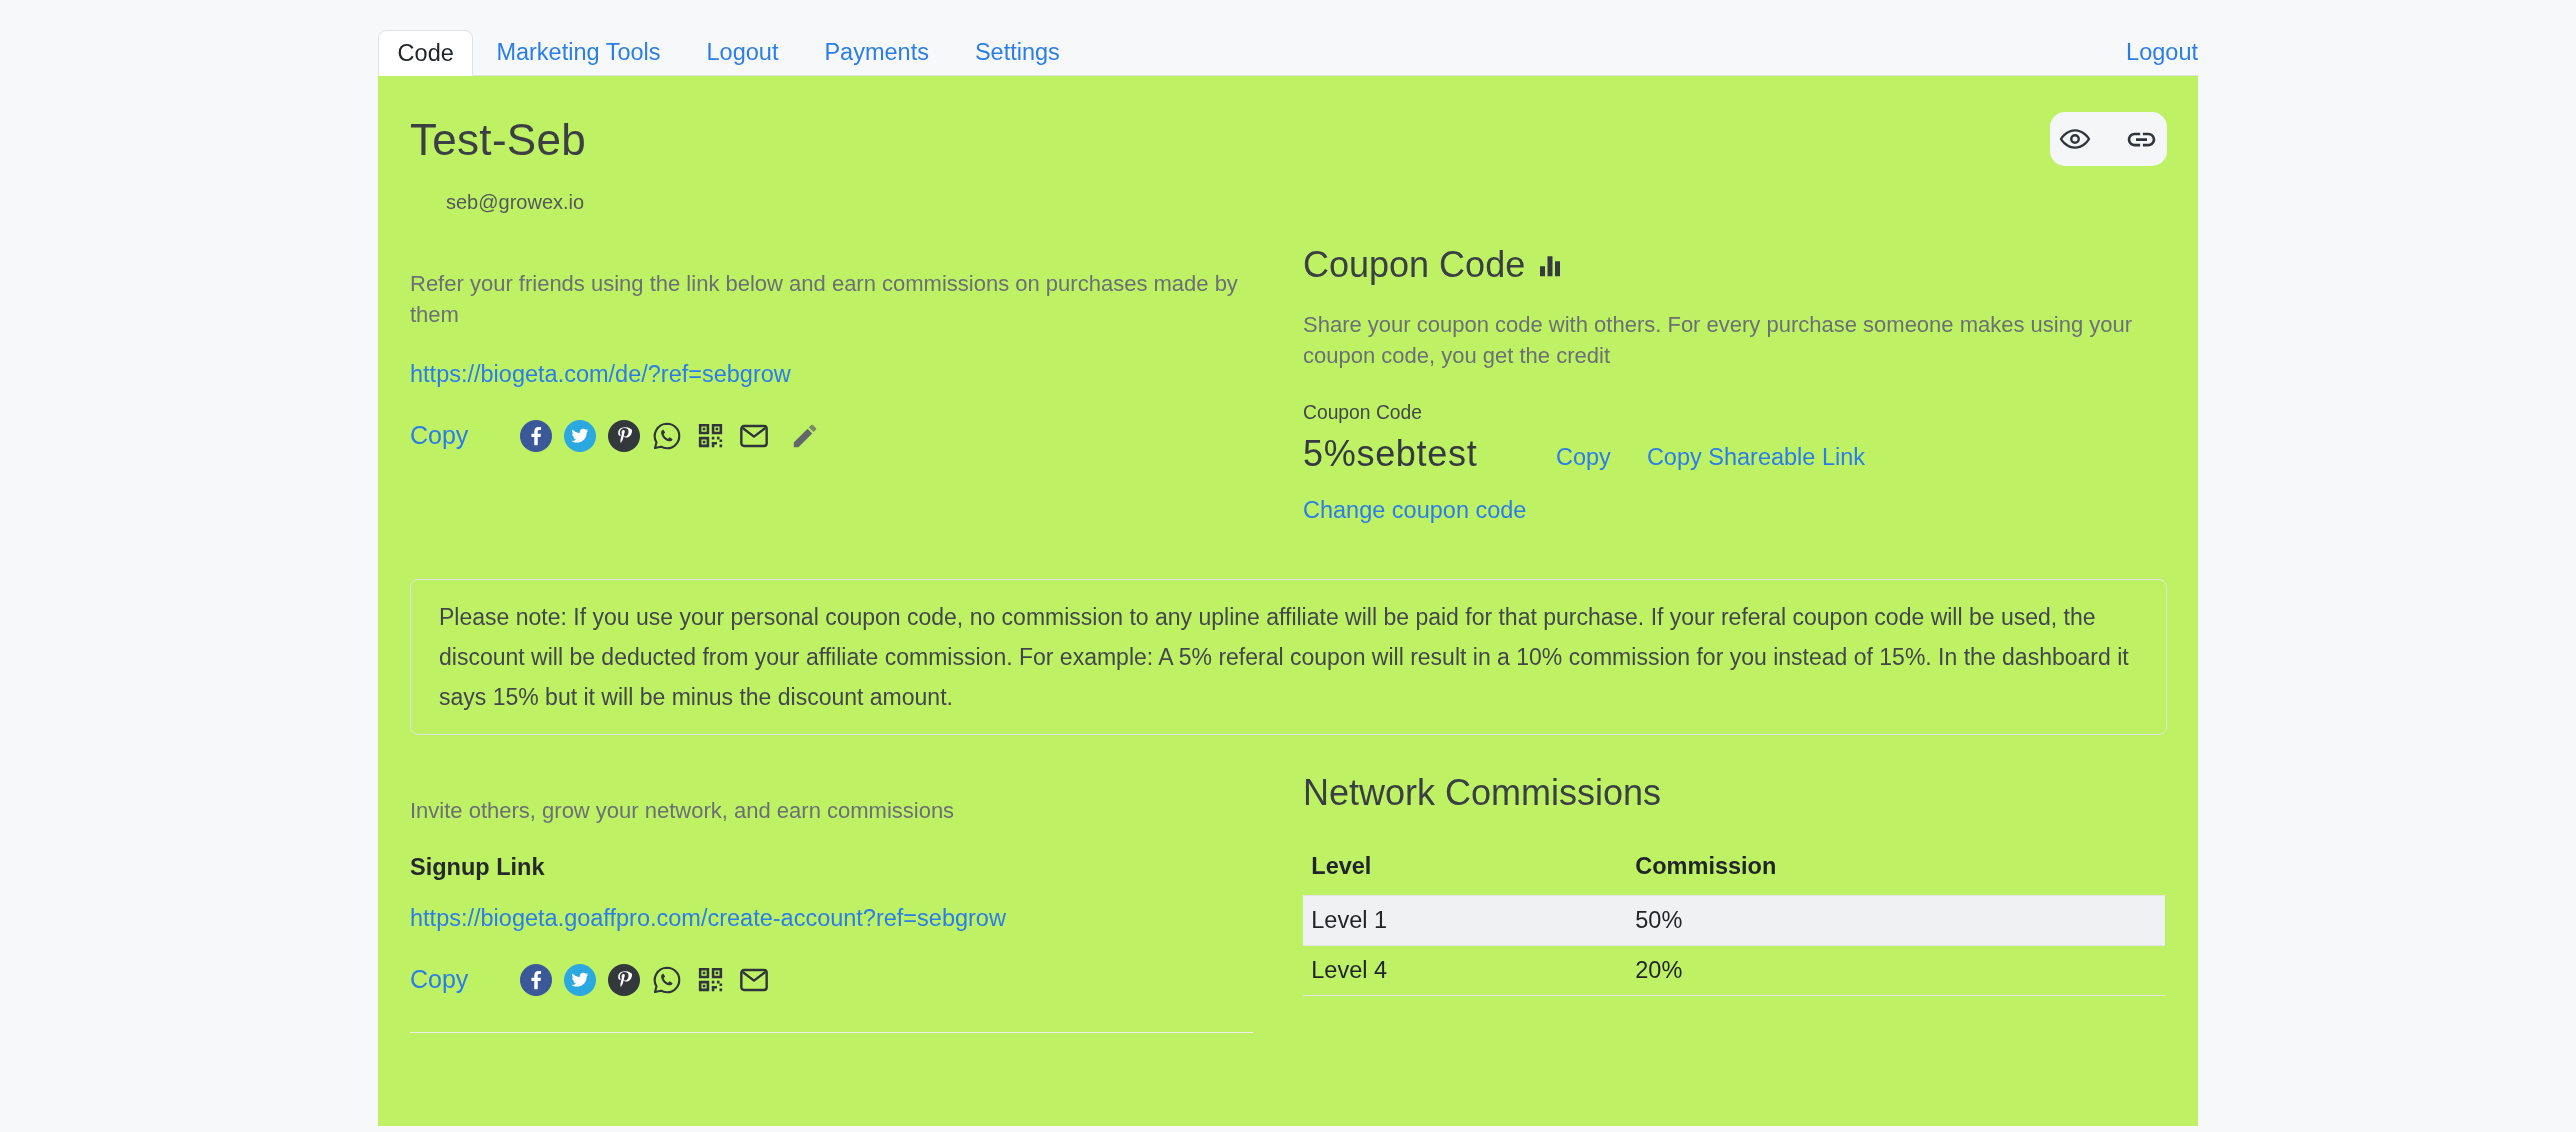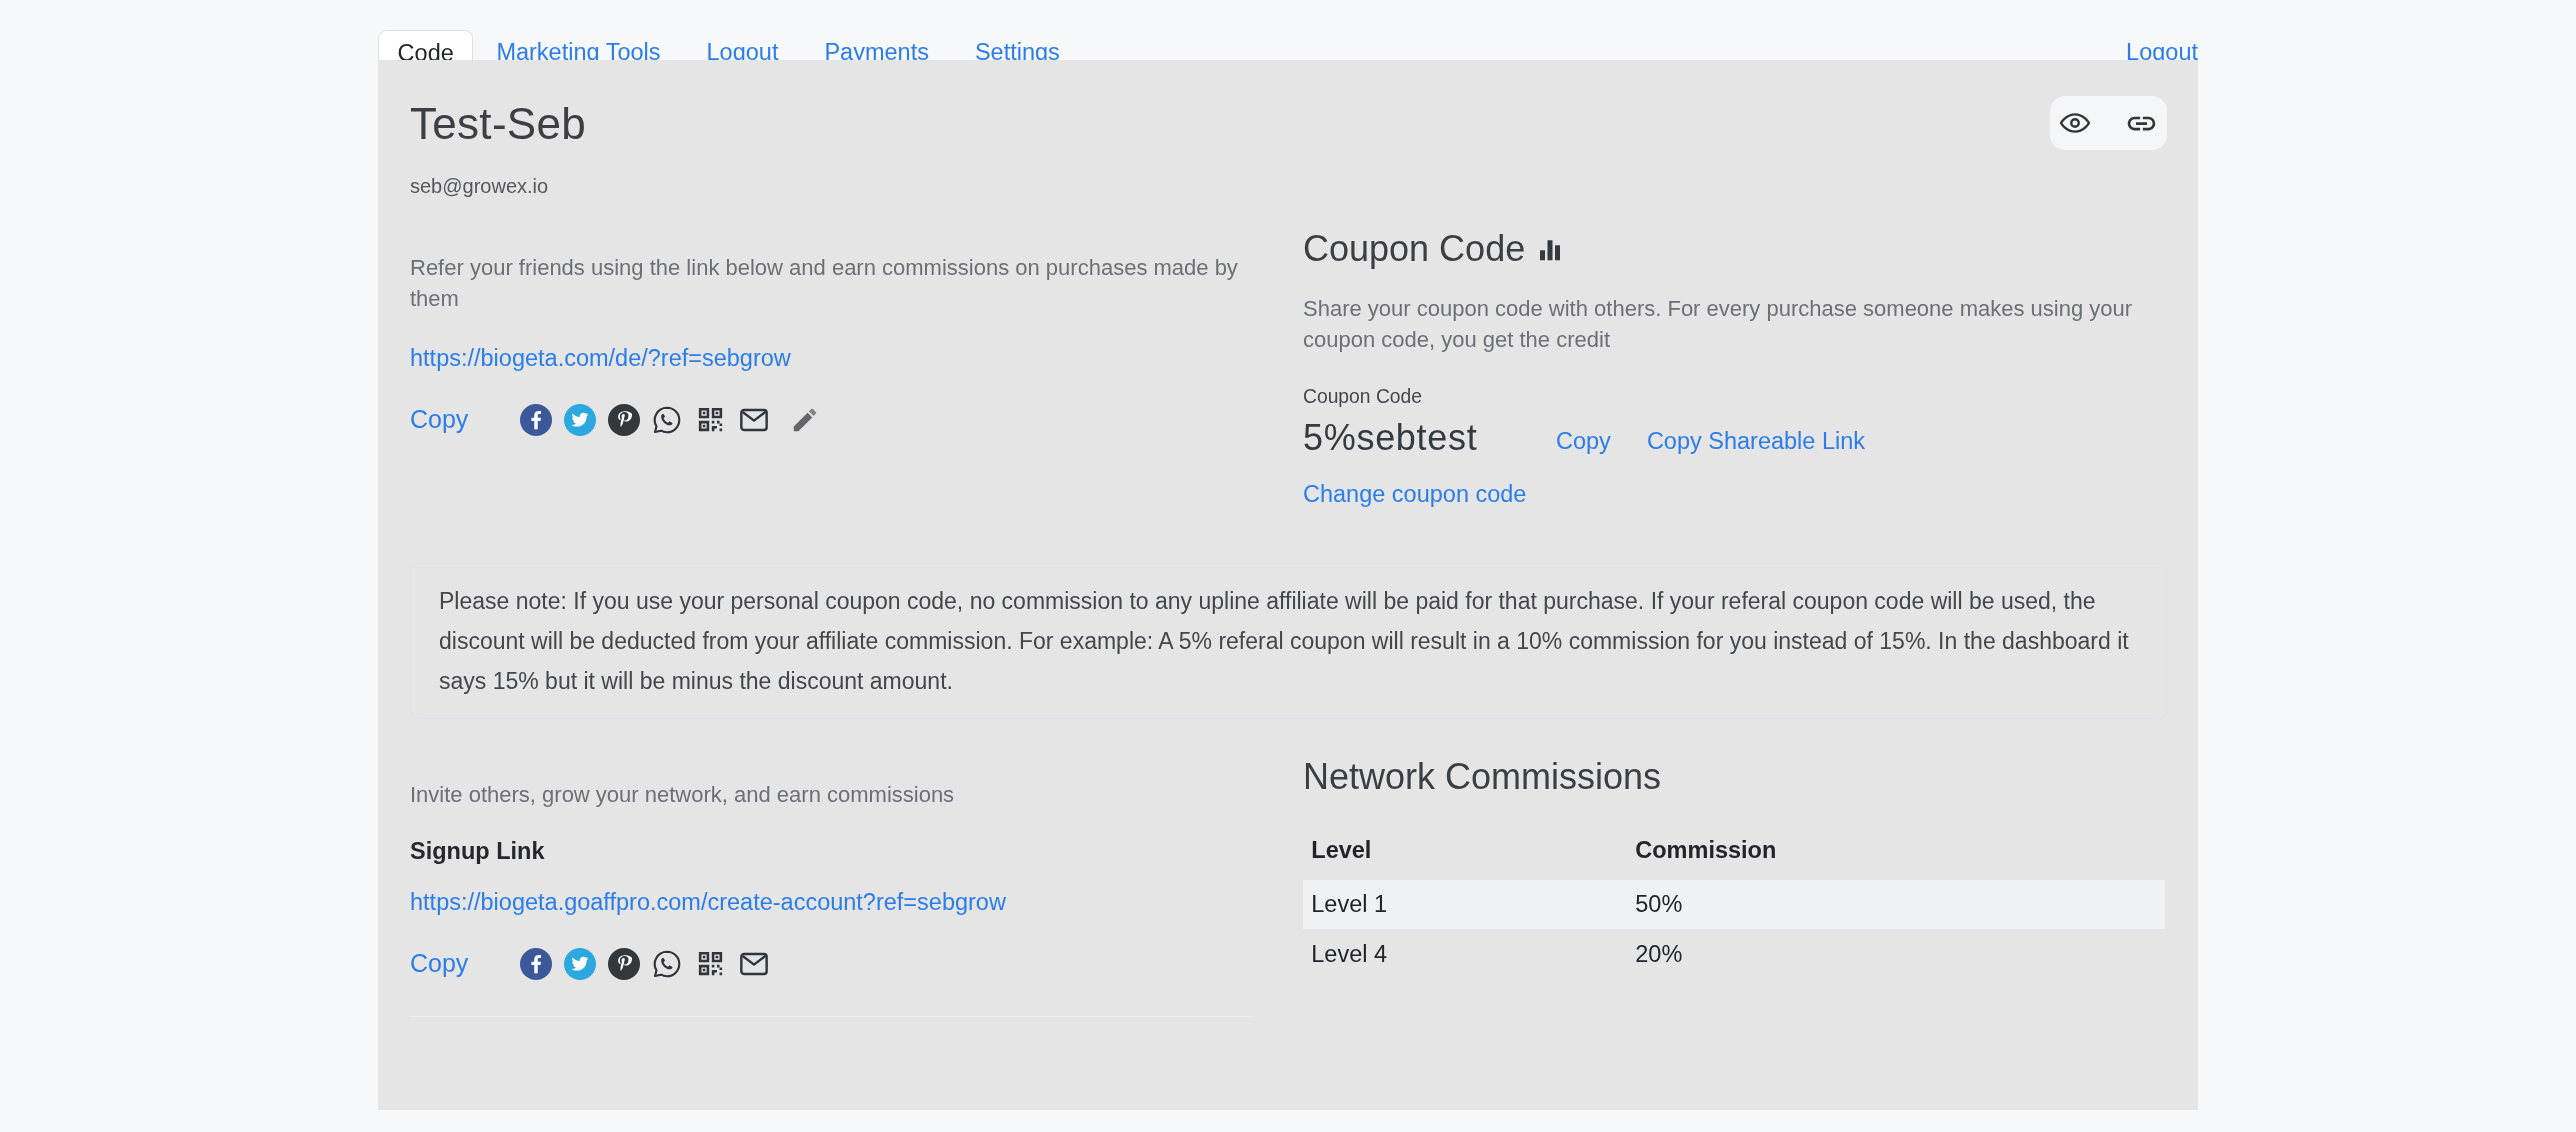"Test-Seb" .card { background: #e5e5e5 -> #bef264; top: 60px -> 76px }
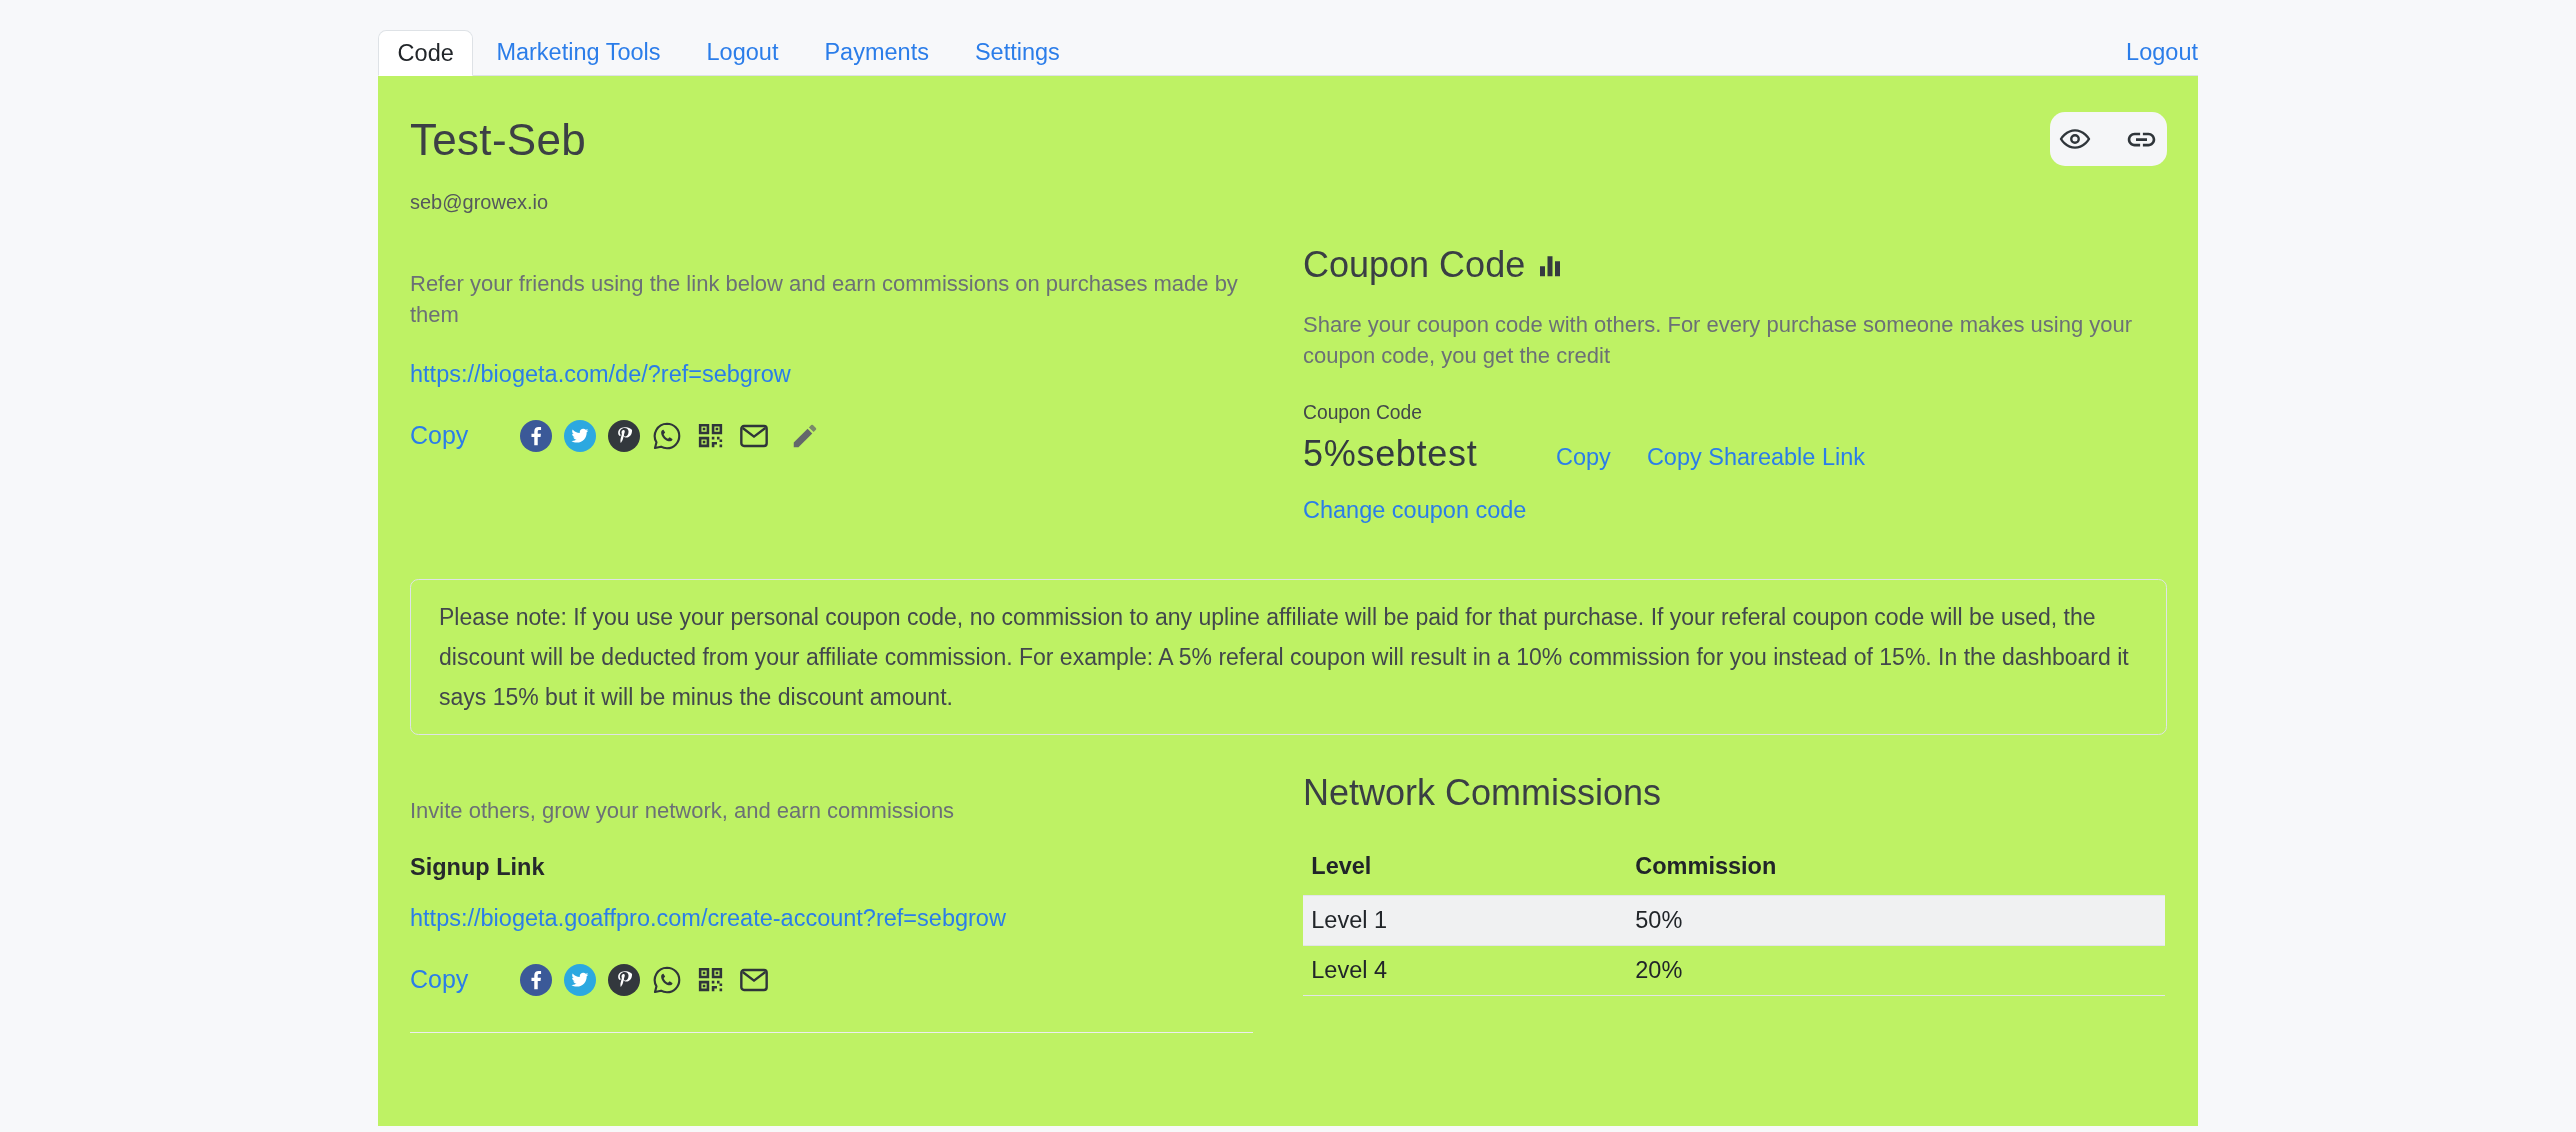"seb@growex.io" .email { margin-left: none -> 36px }
